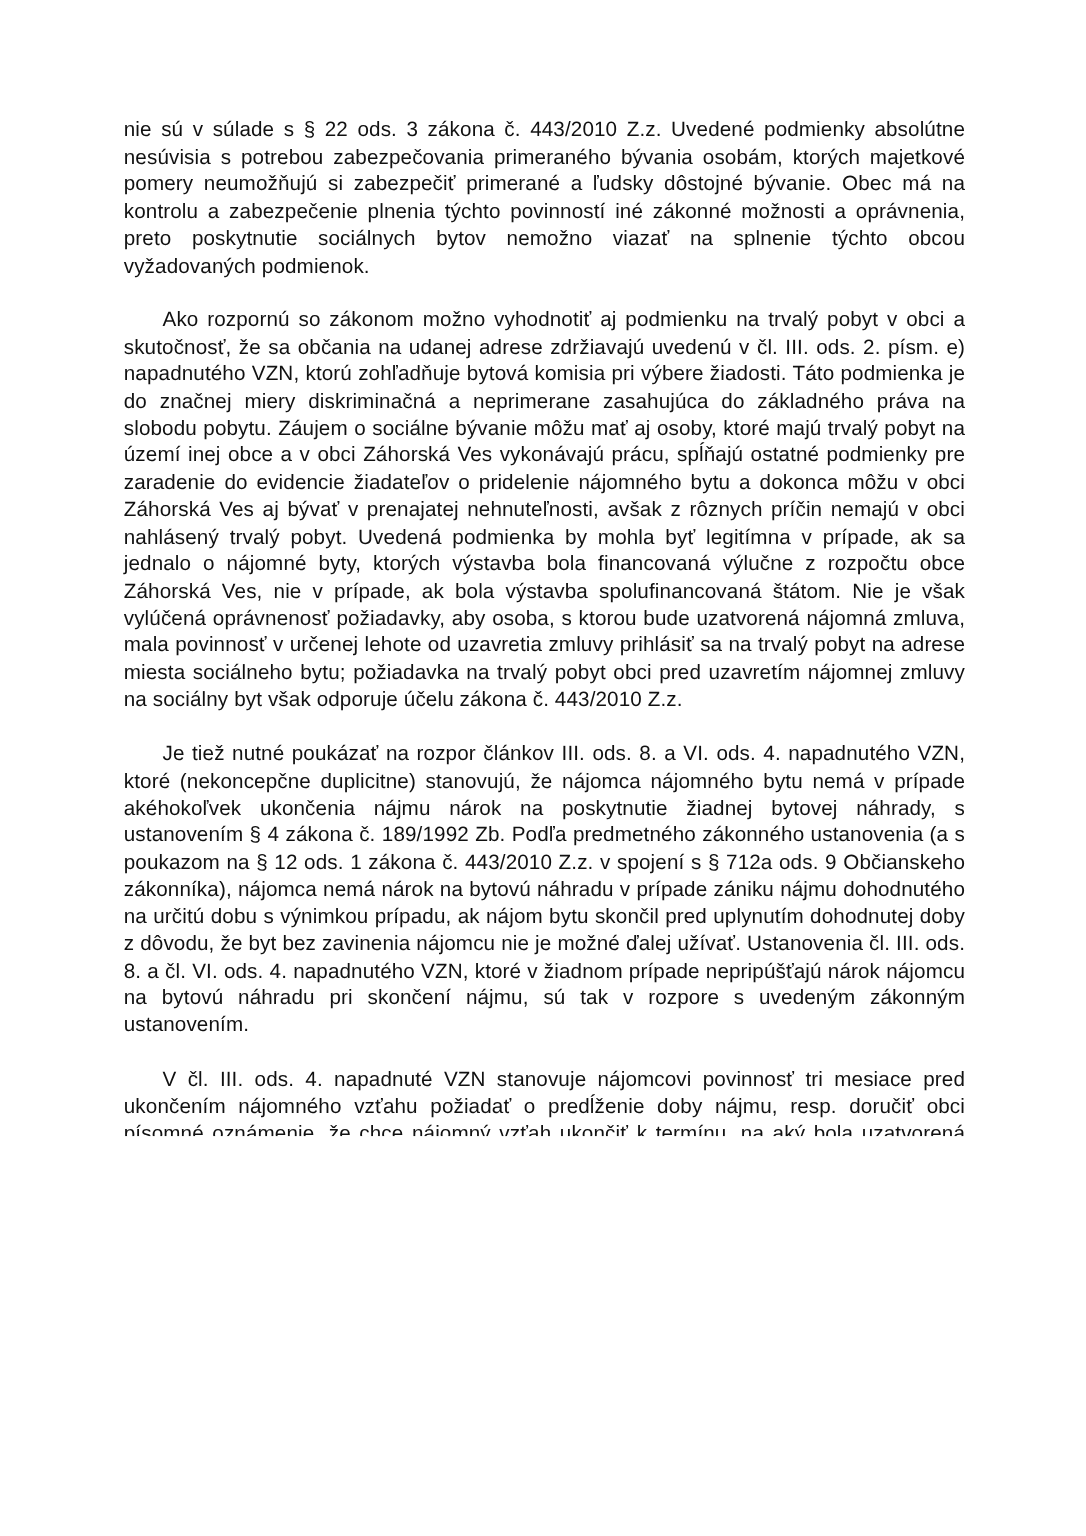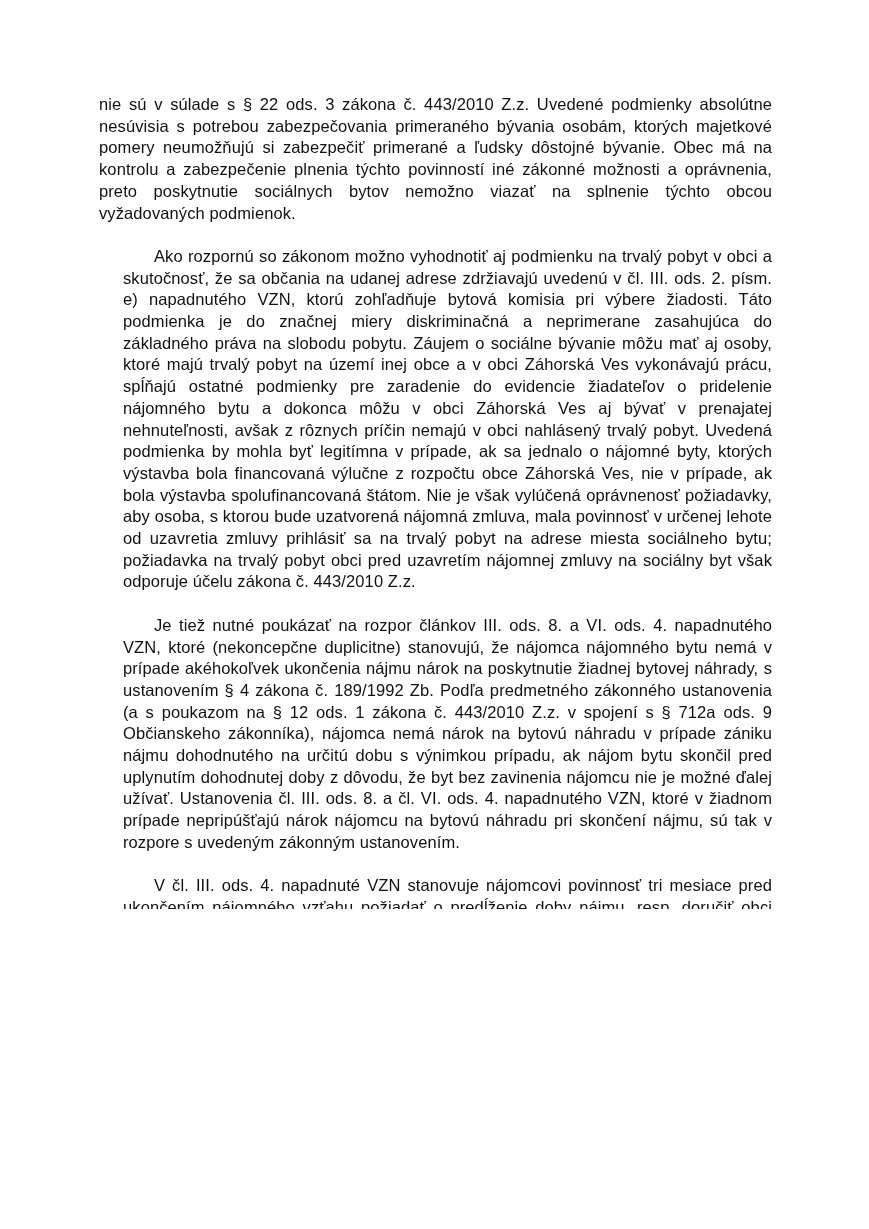"Ako rozpornú so zákonom možno" .content p.indent { margin-left: 24px -> none }
